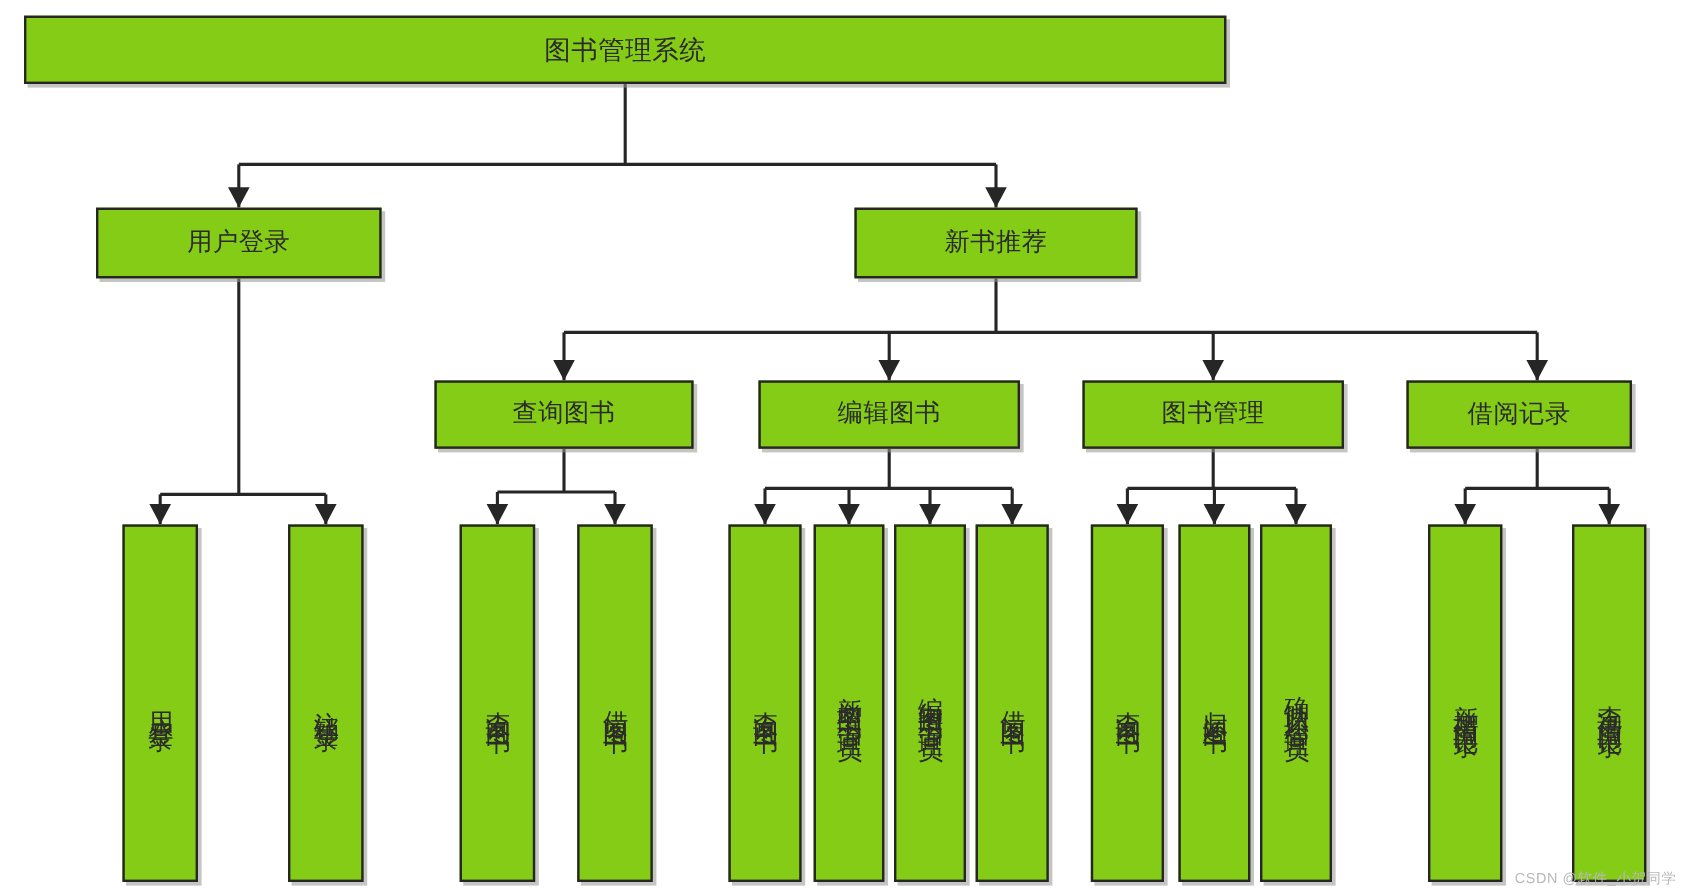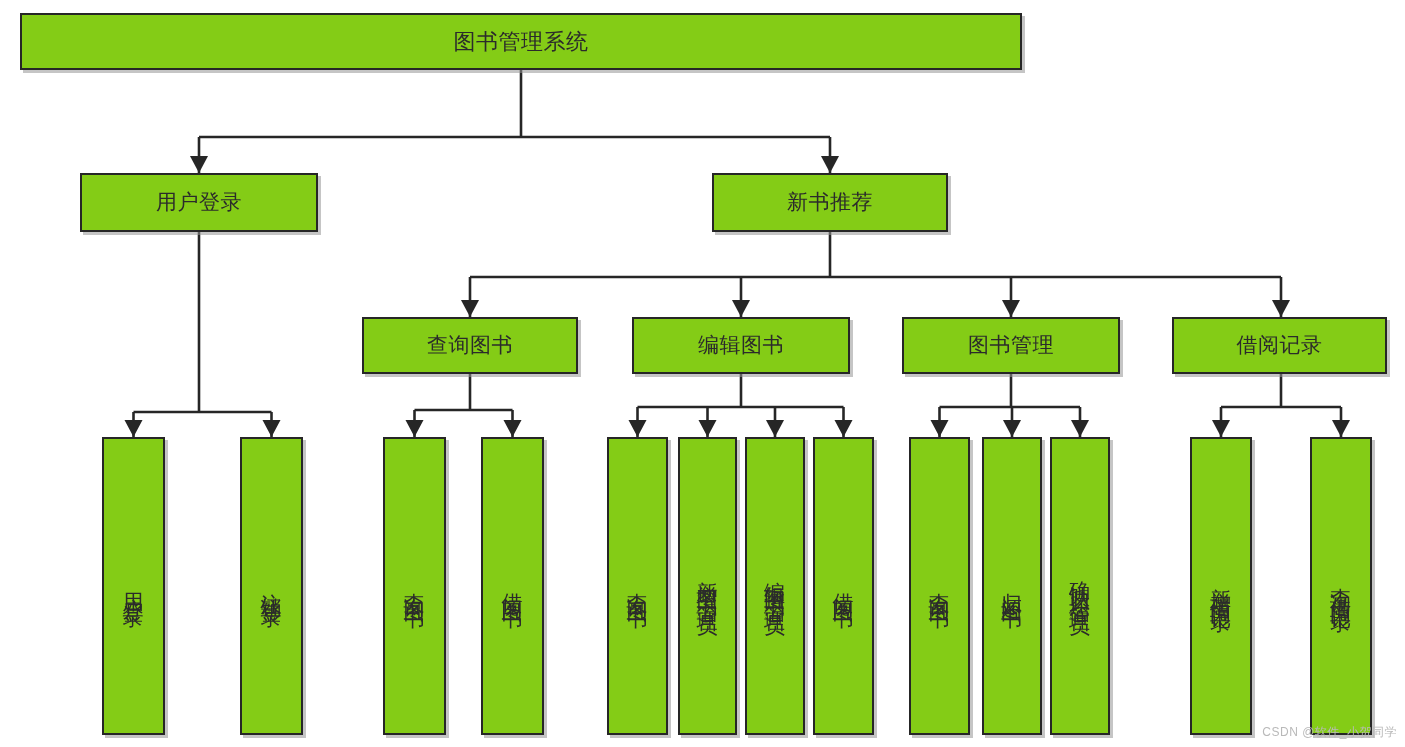"借阅记录" div.node-box { width: 215px -> 188px }
